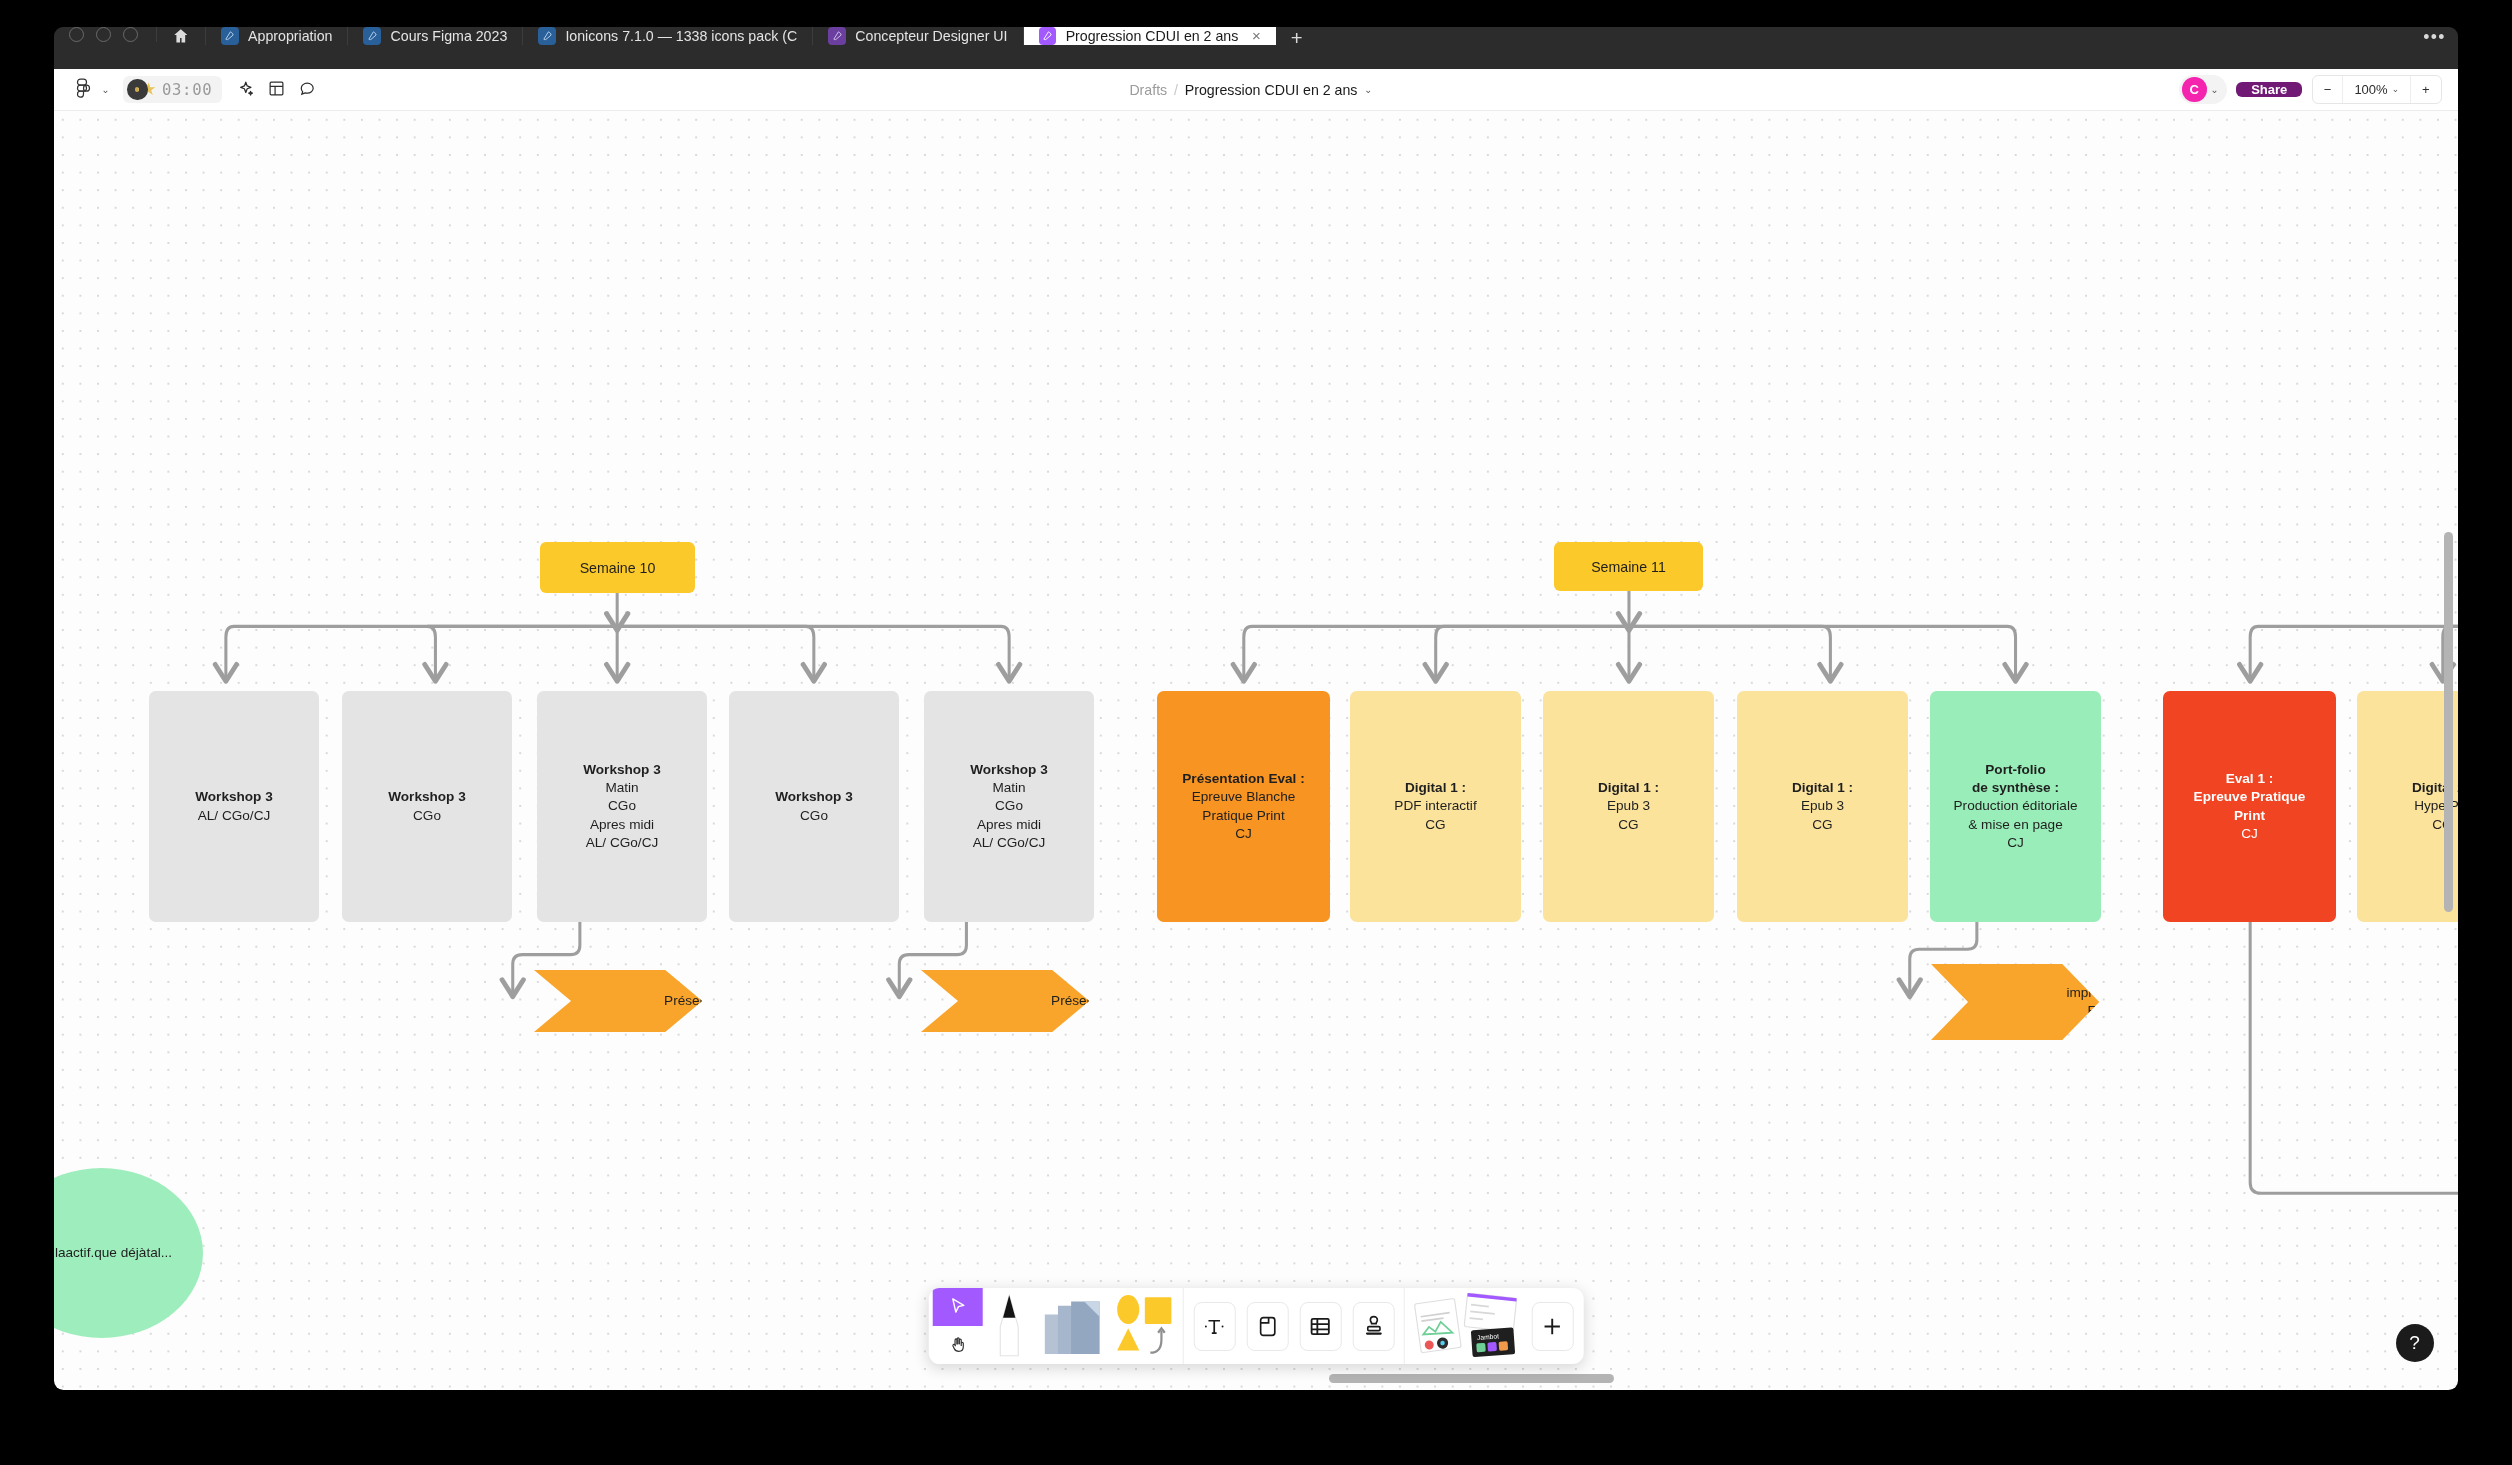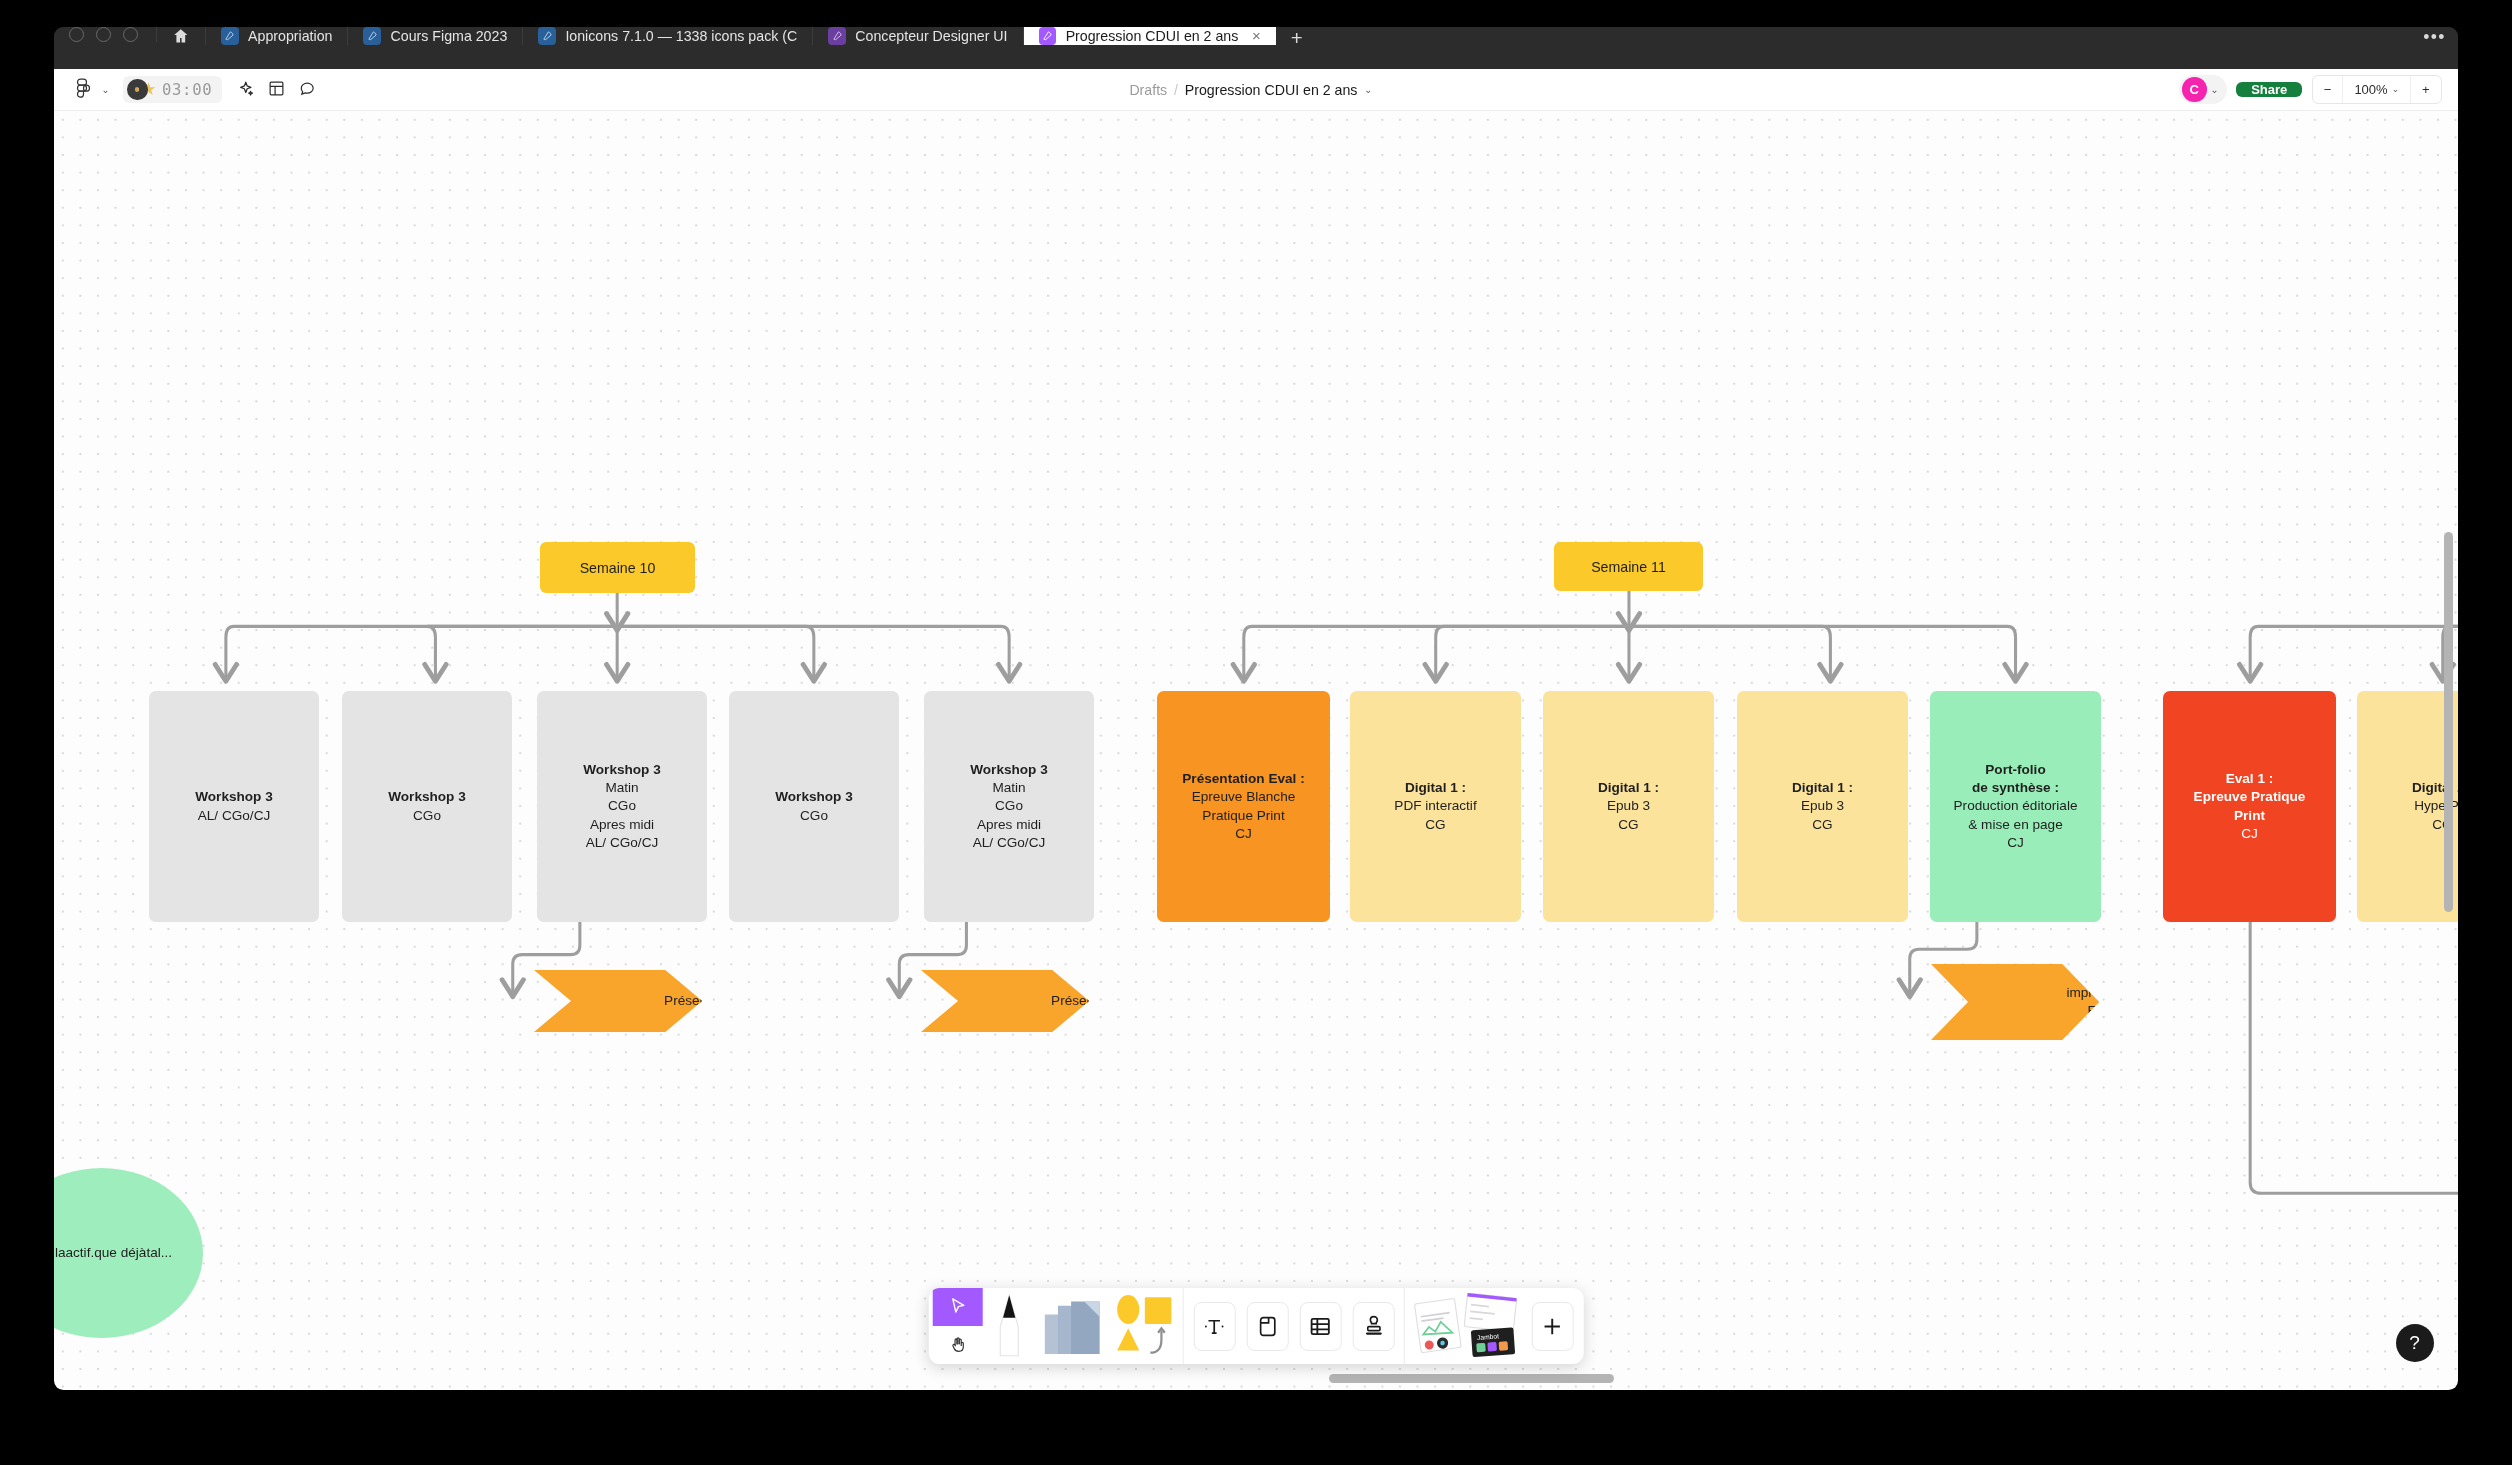"Share" .share-btn { background: #15803d -> #701a75 }
